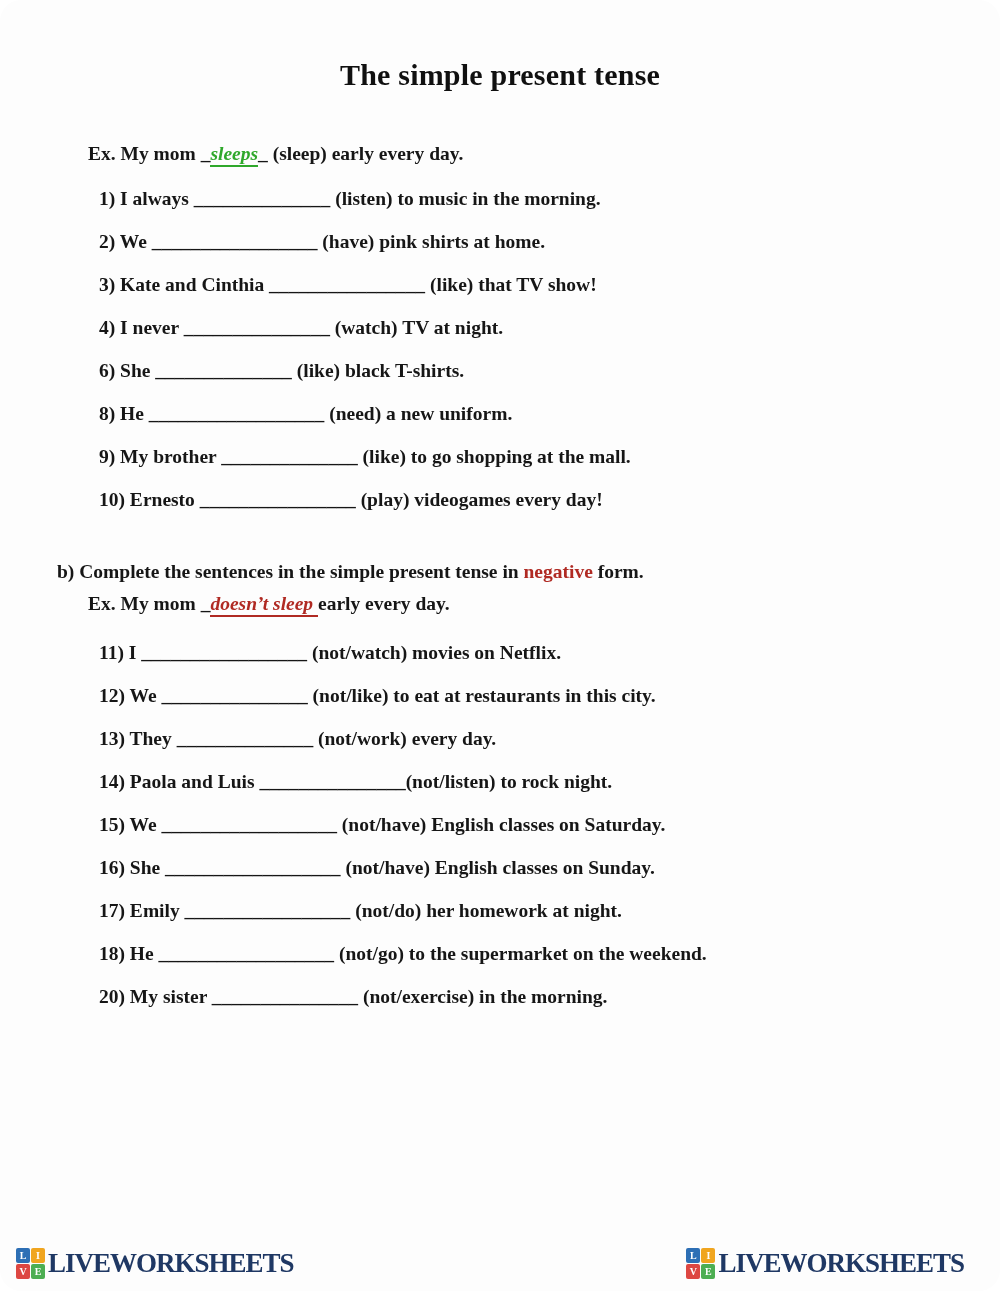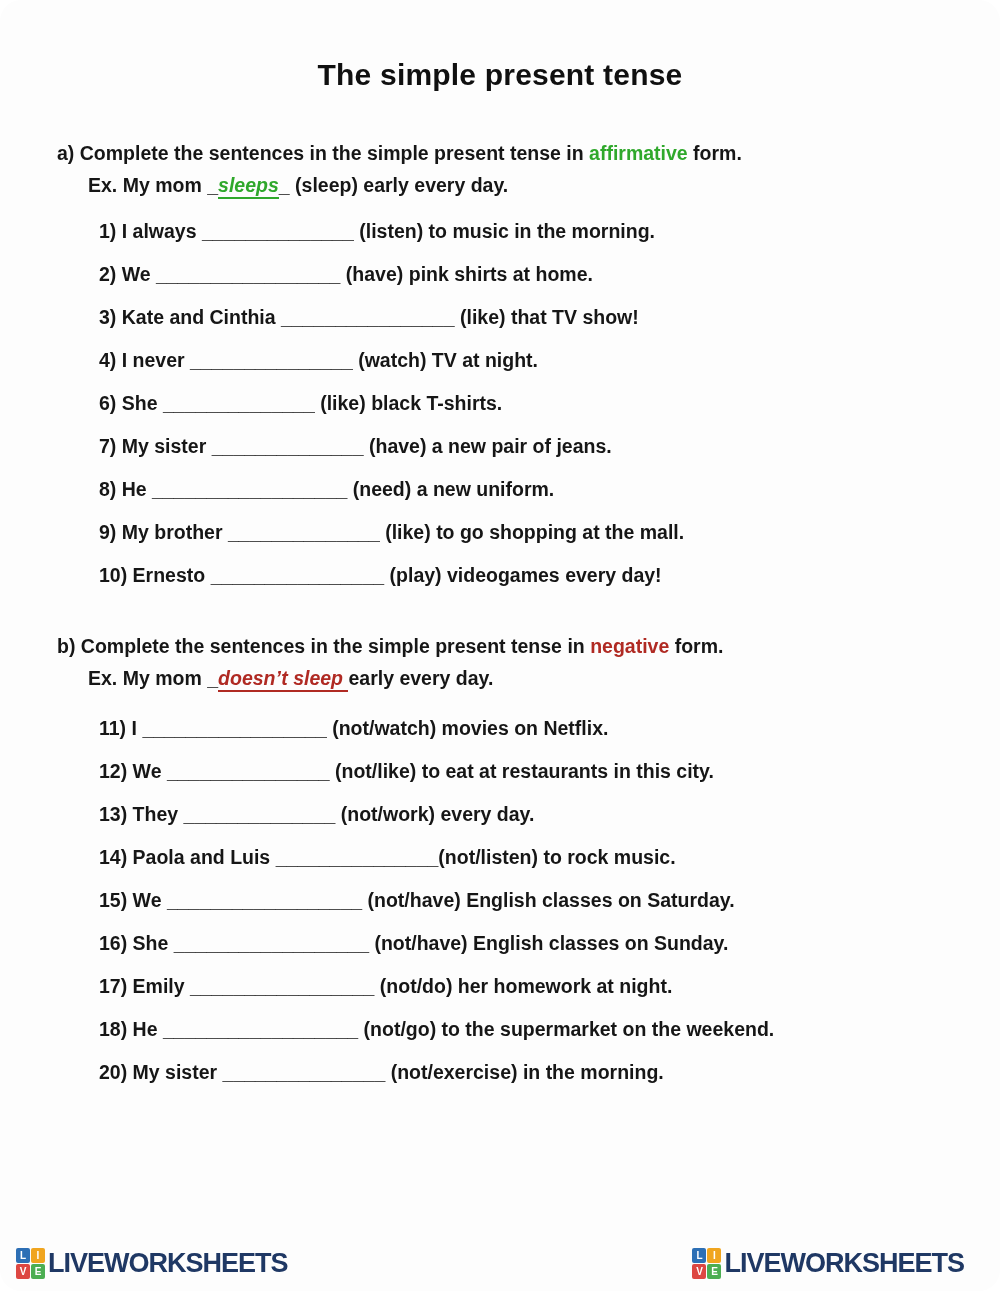"The simple present tense" .page { font-family: Liberation Sans, sans-serif -> Liberation Serif, serif }
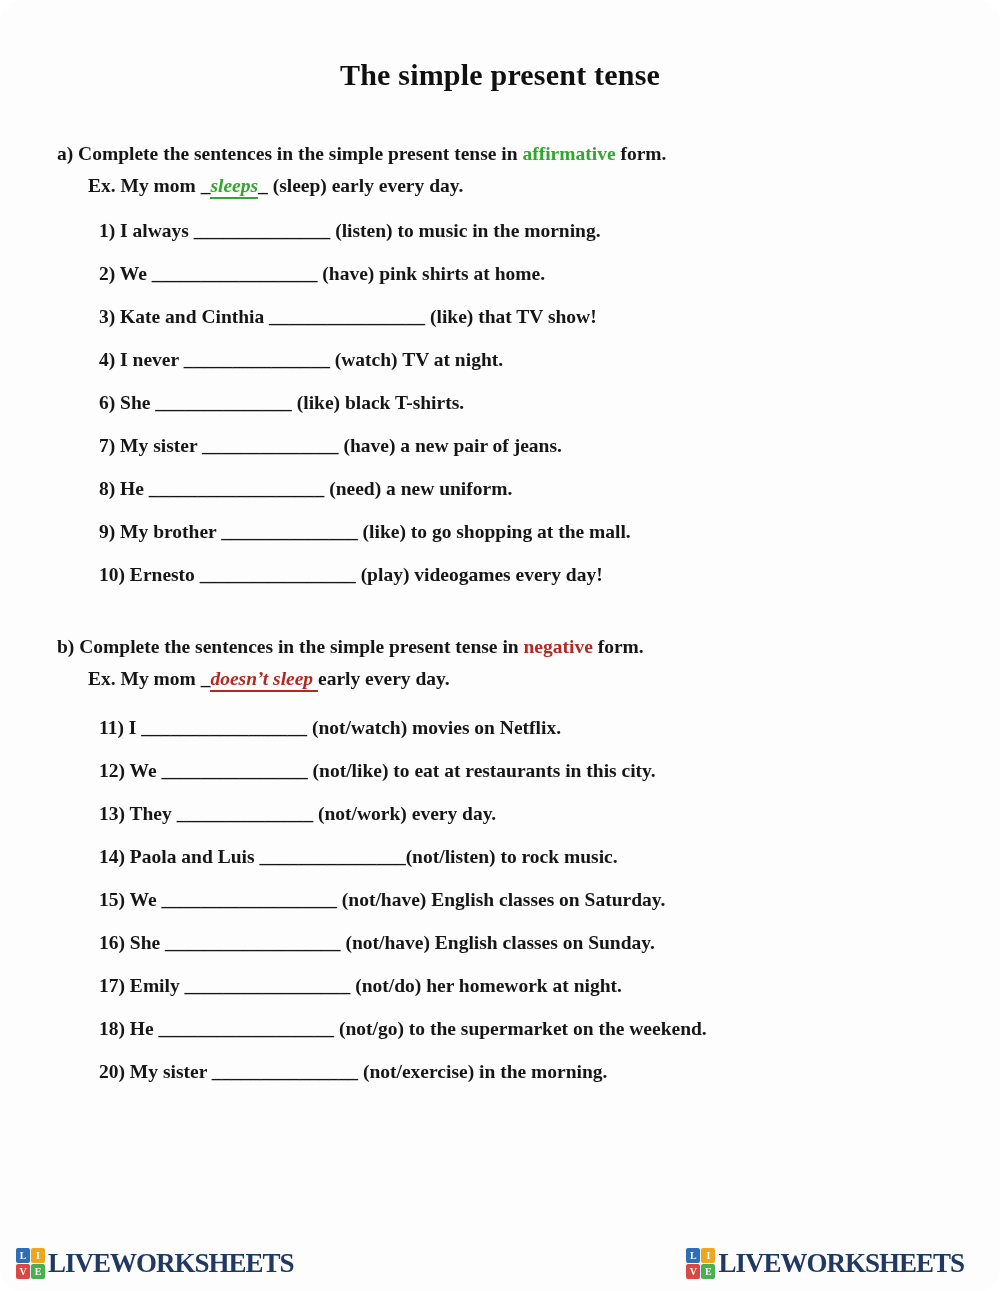"a) Complete the sentences in" p.instr { html: <p><span>a) Complete the sentences in the simple present tense in </span><span>affirmative</span><span> form.</span></p> -> none }
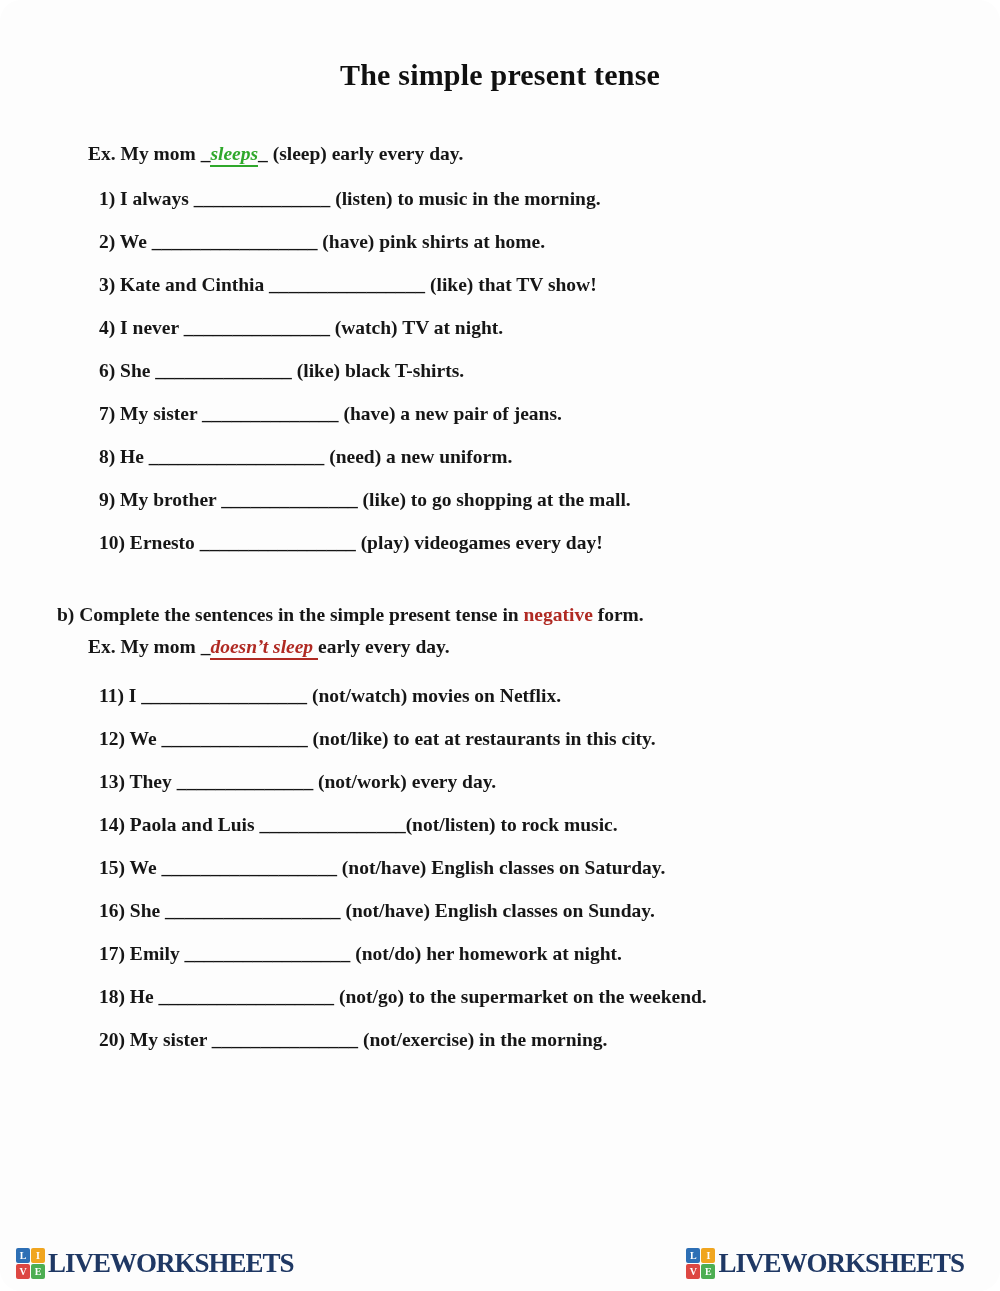"7) My sister ______________ (have)" div.item { html: <div><span>7) My sister </span><span>______________</span><span> (have) a new pair of jeans.</span></div> -> none }
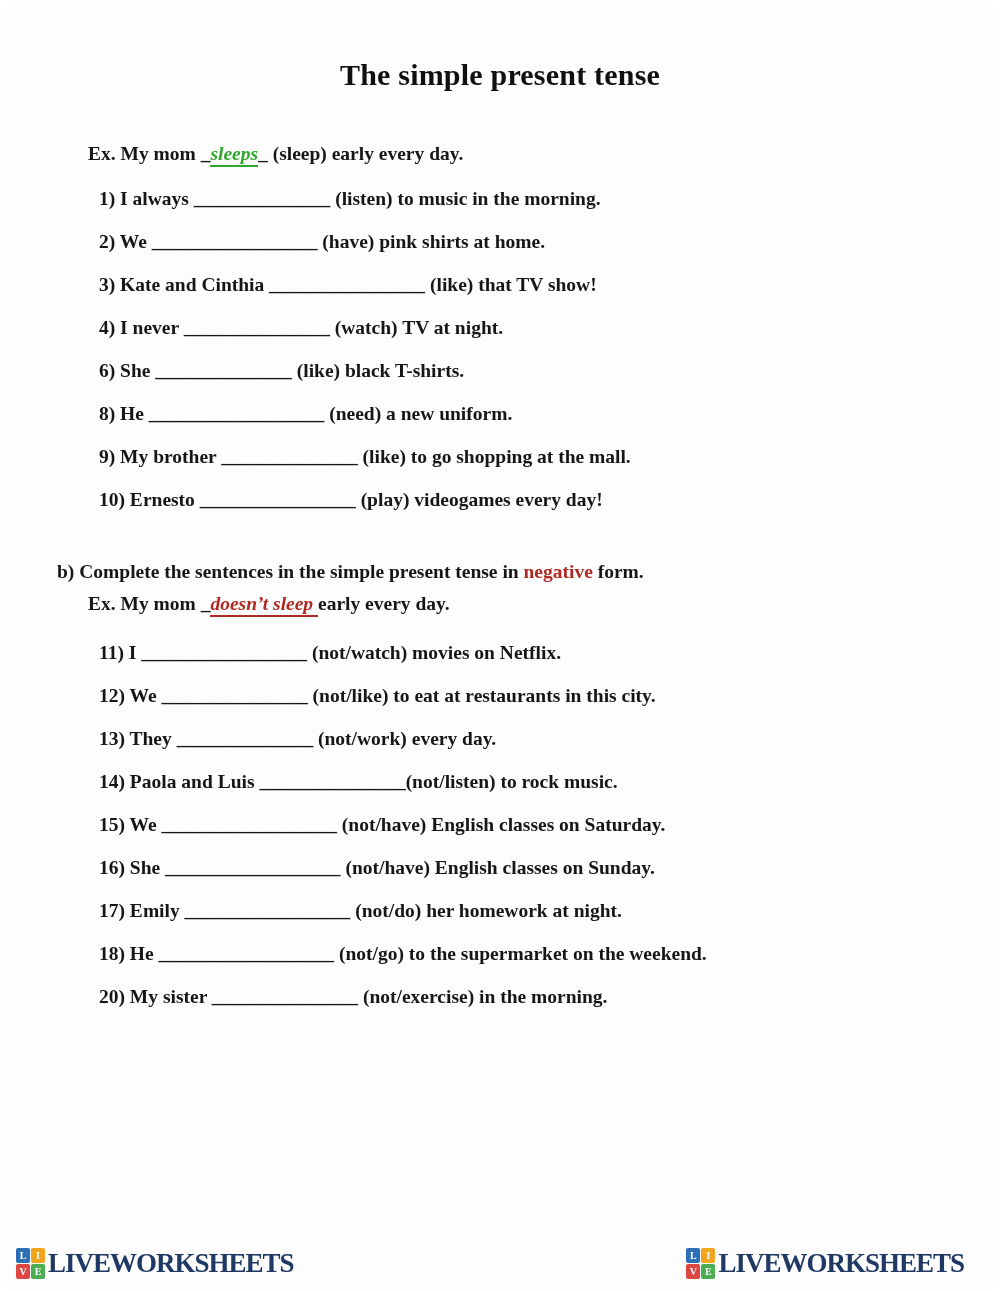"(not/listen) to rock music." span { text: music -> night }
